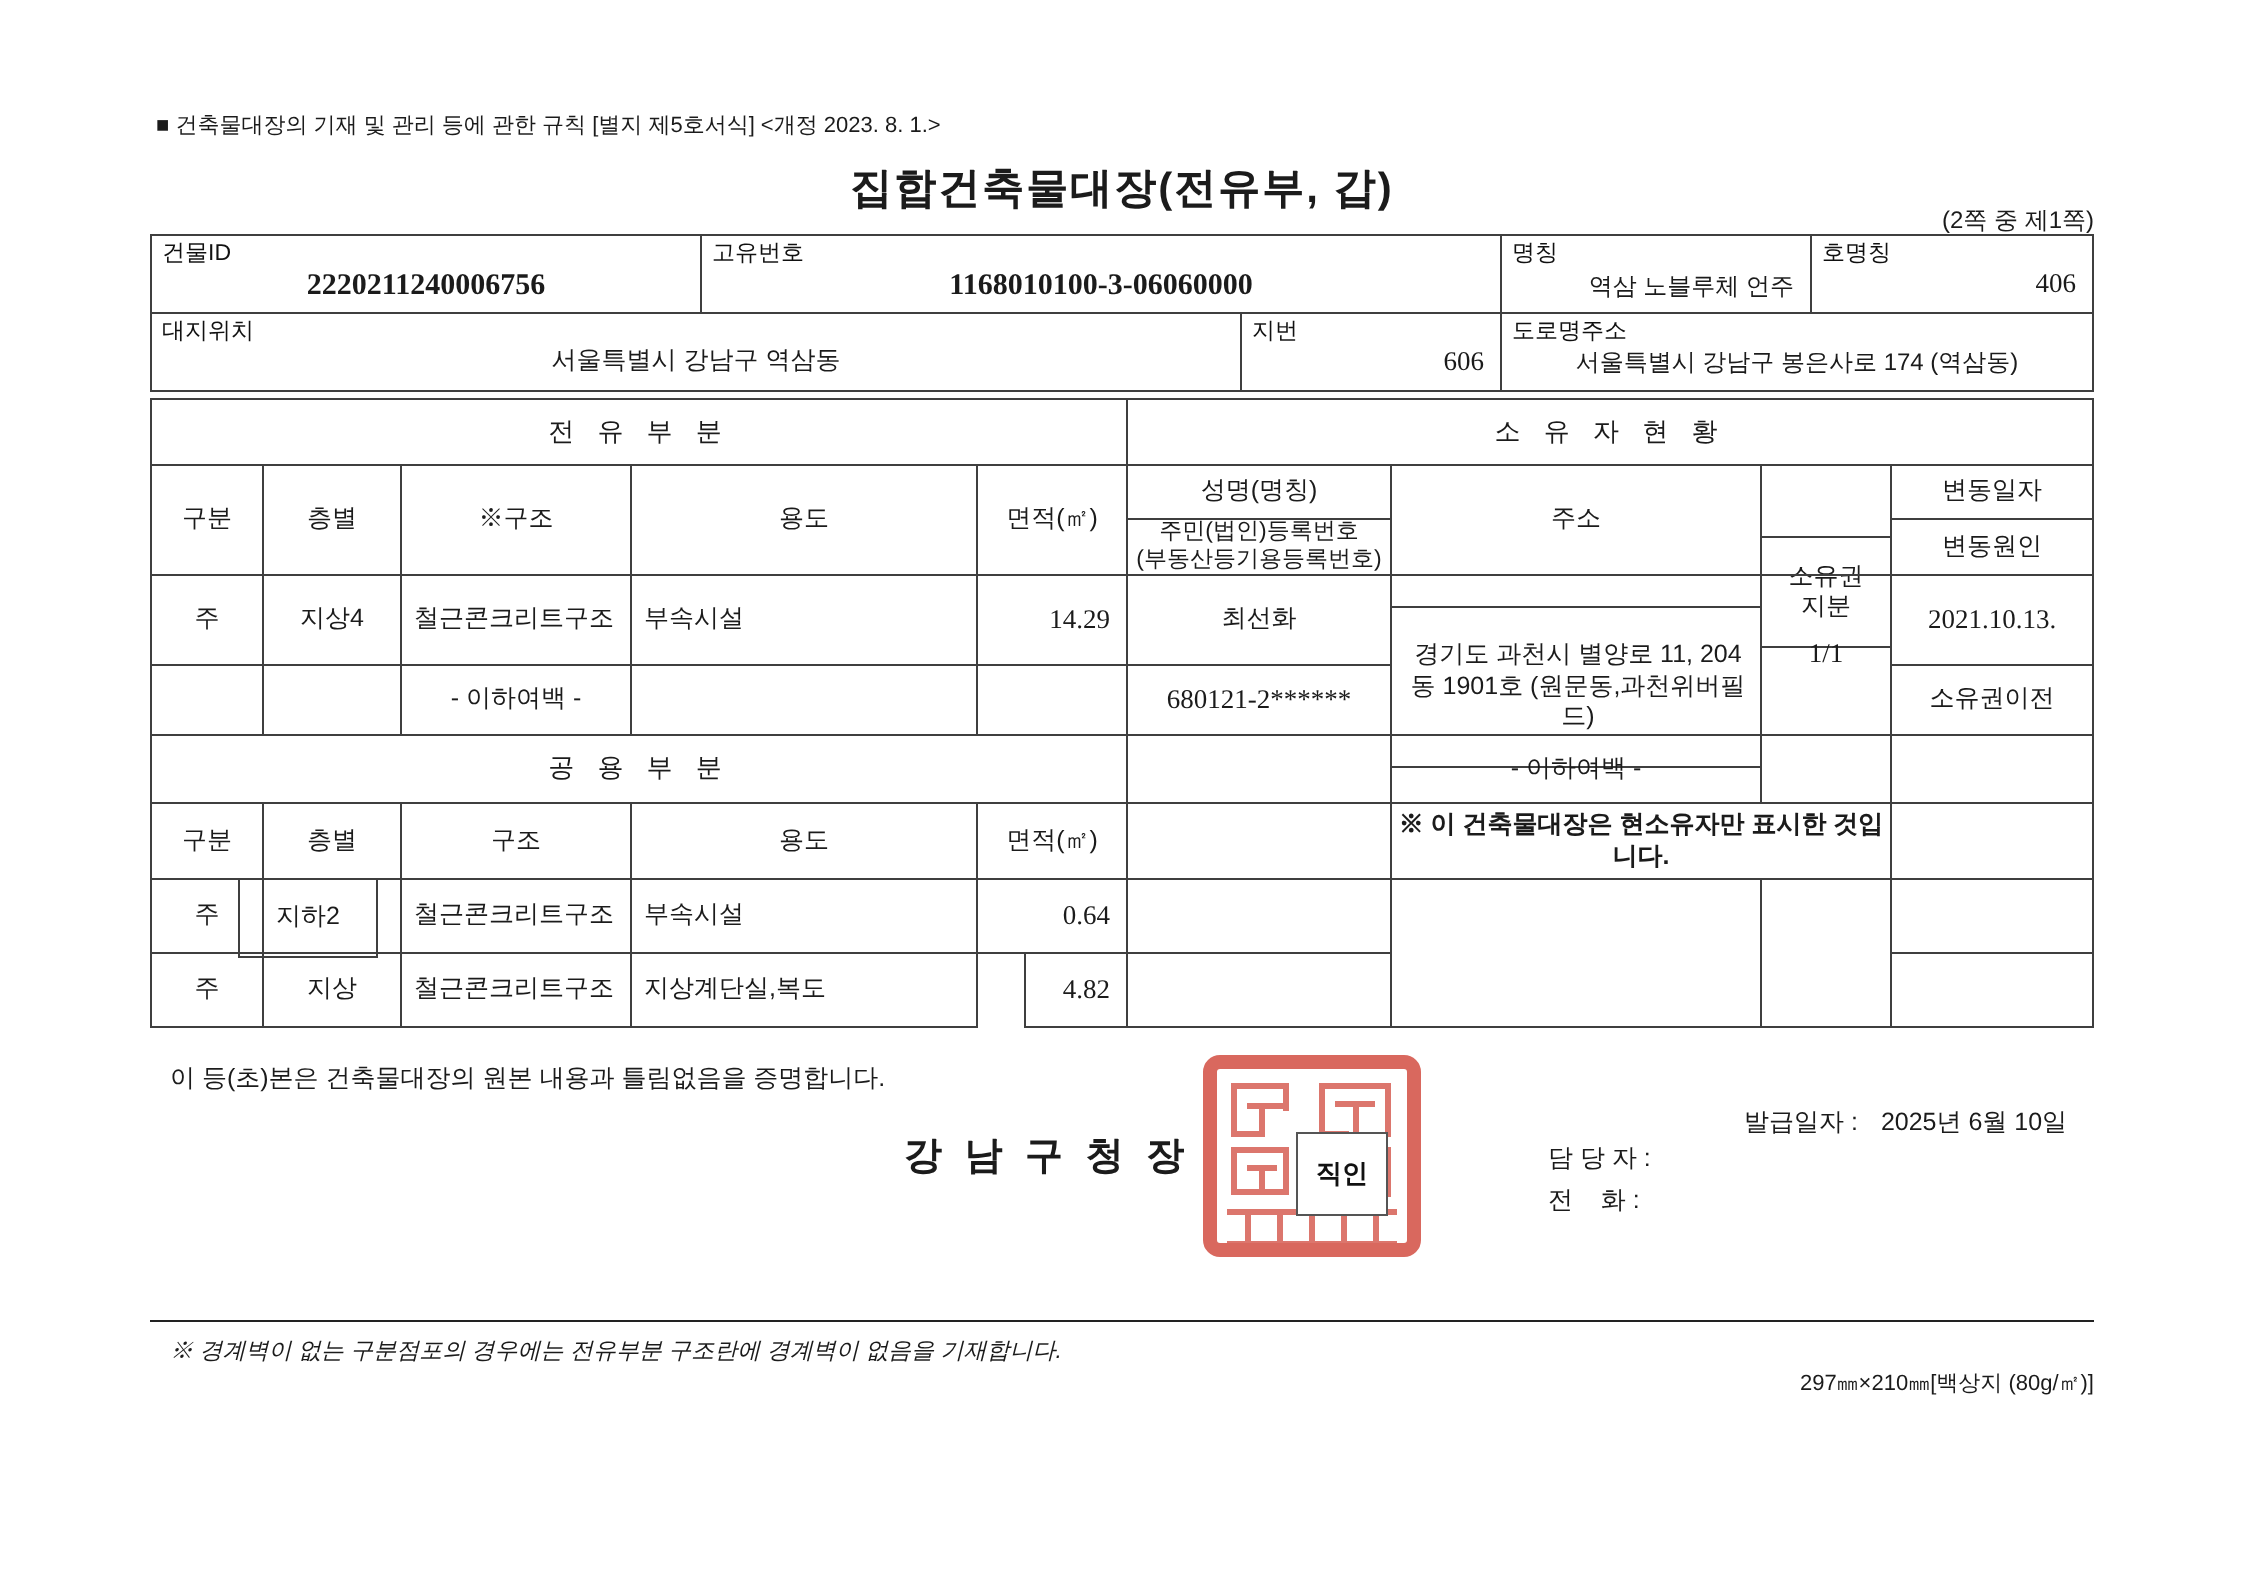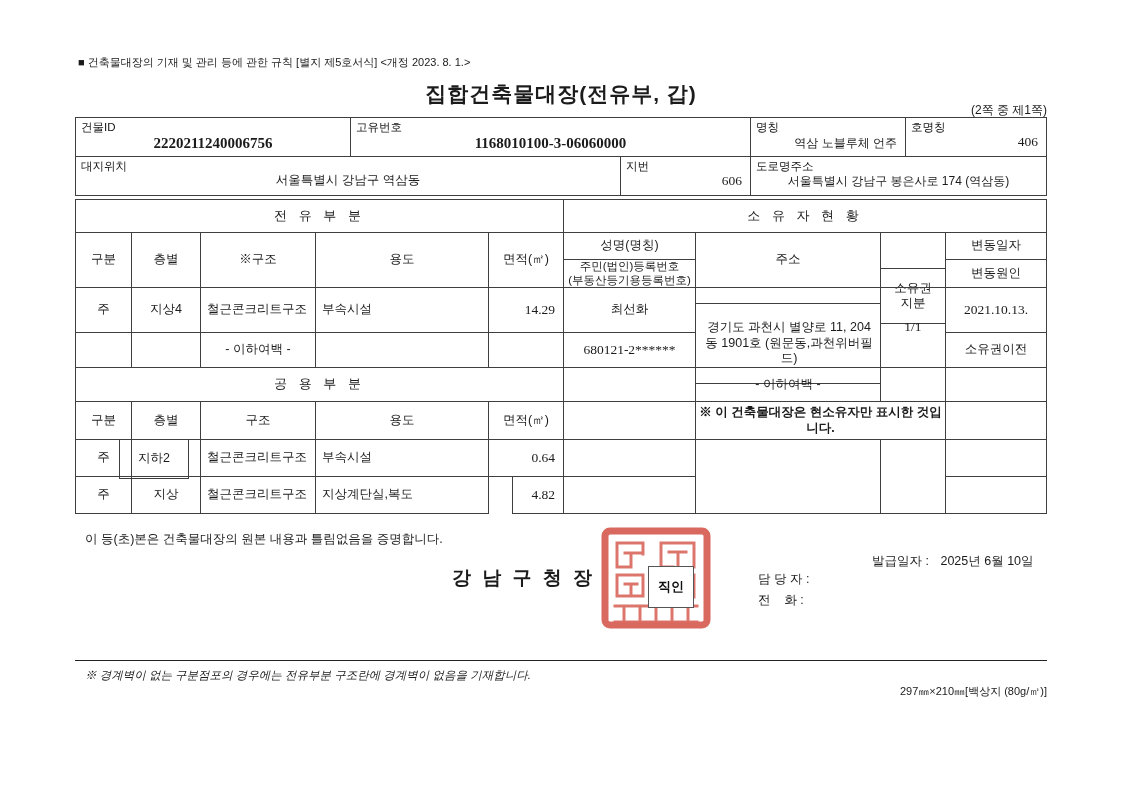"담 당 자 :" .contact { margin-left: none -> 16px }
